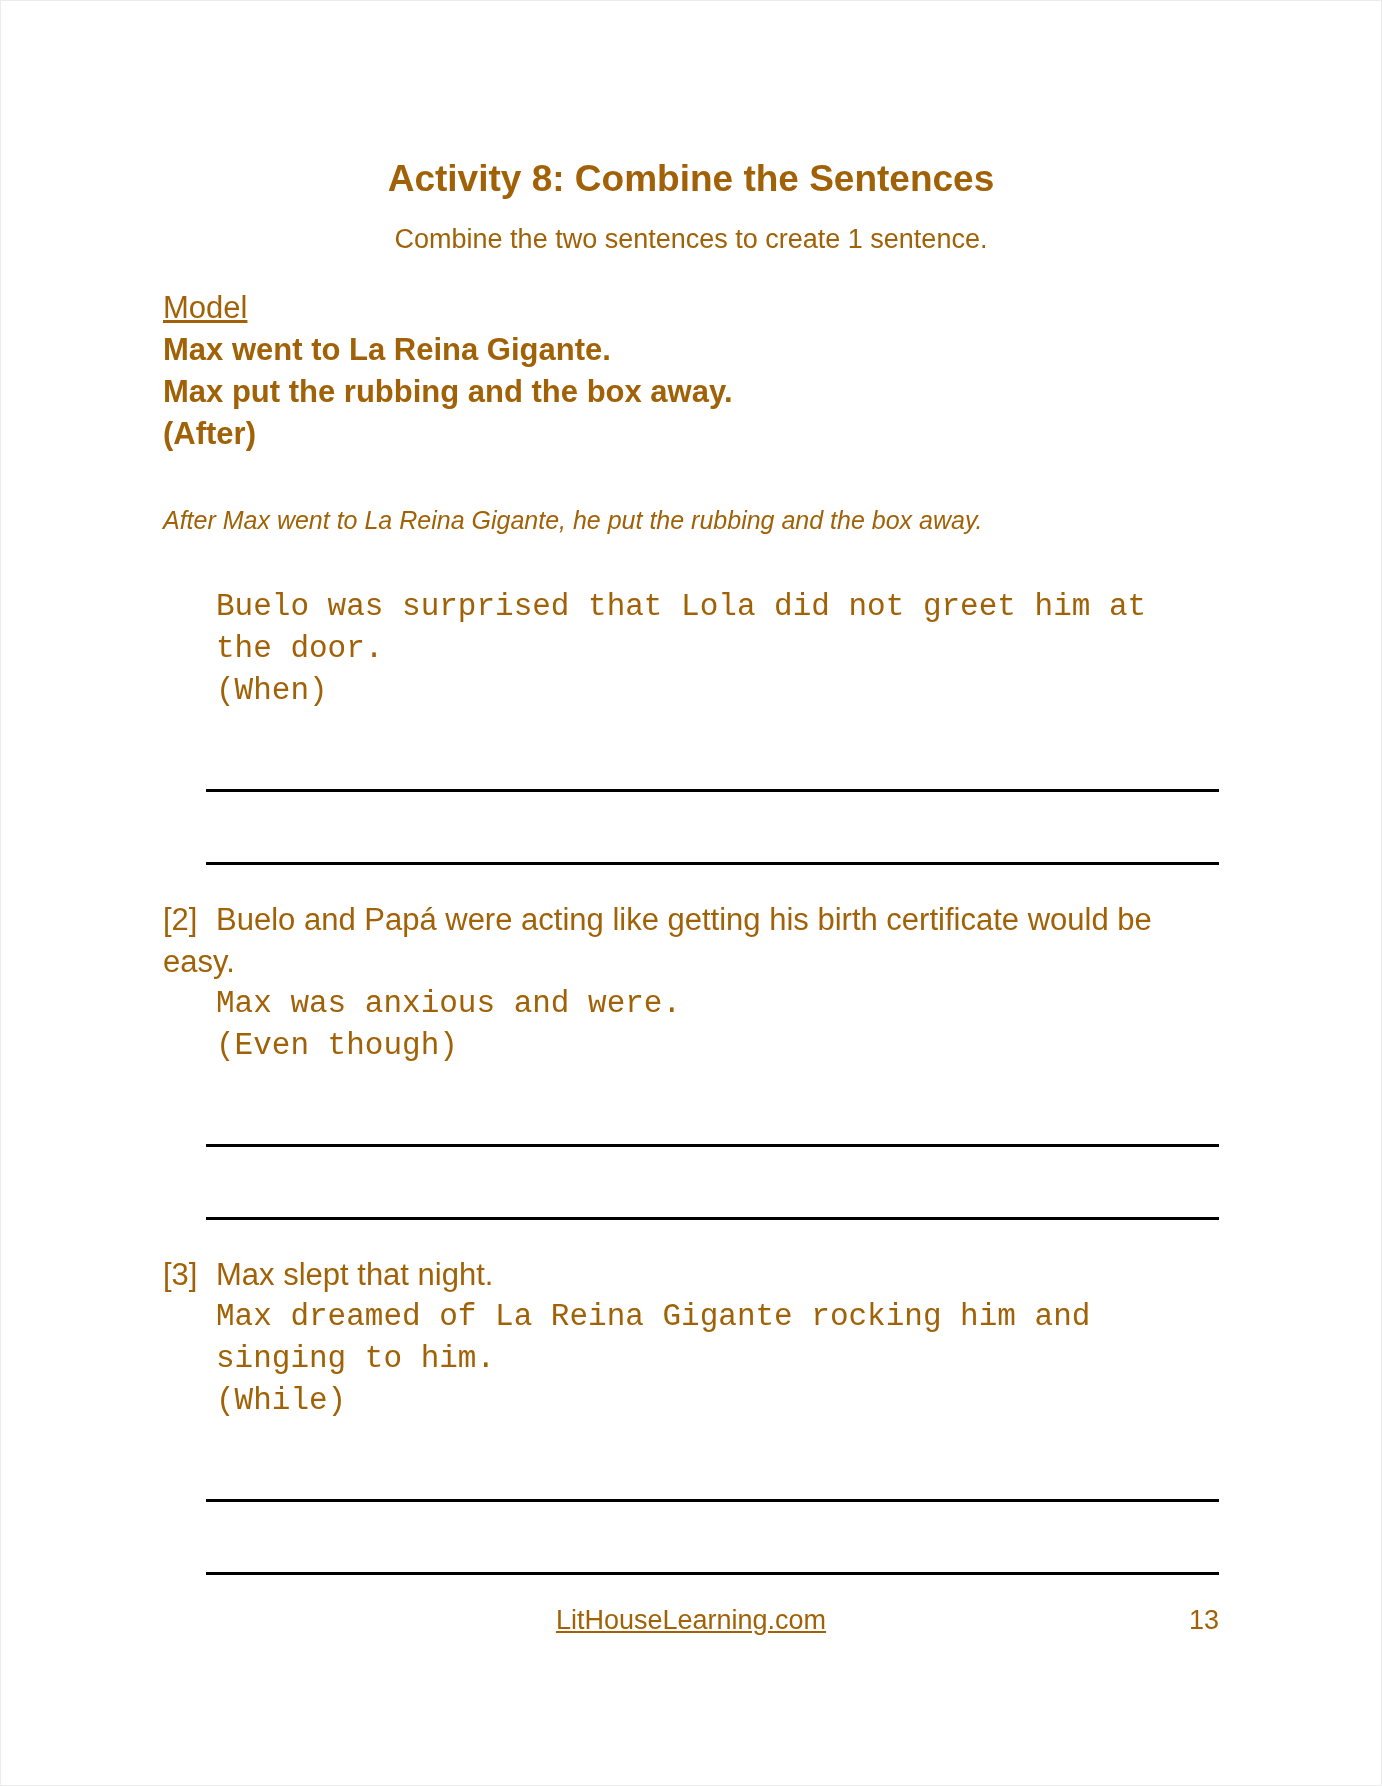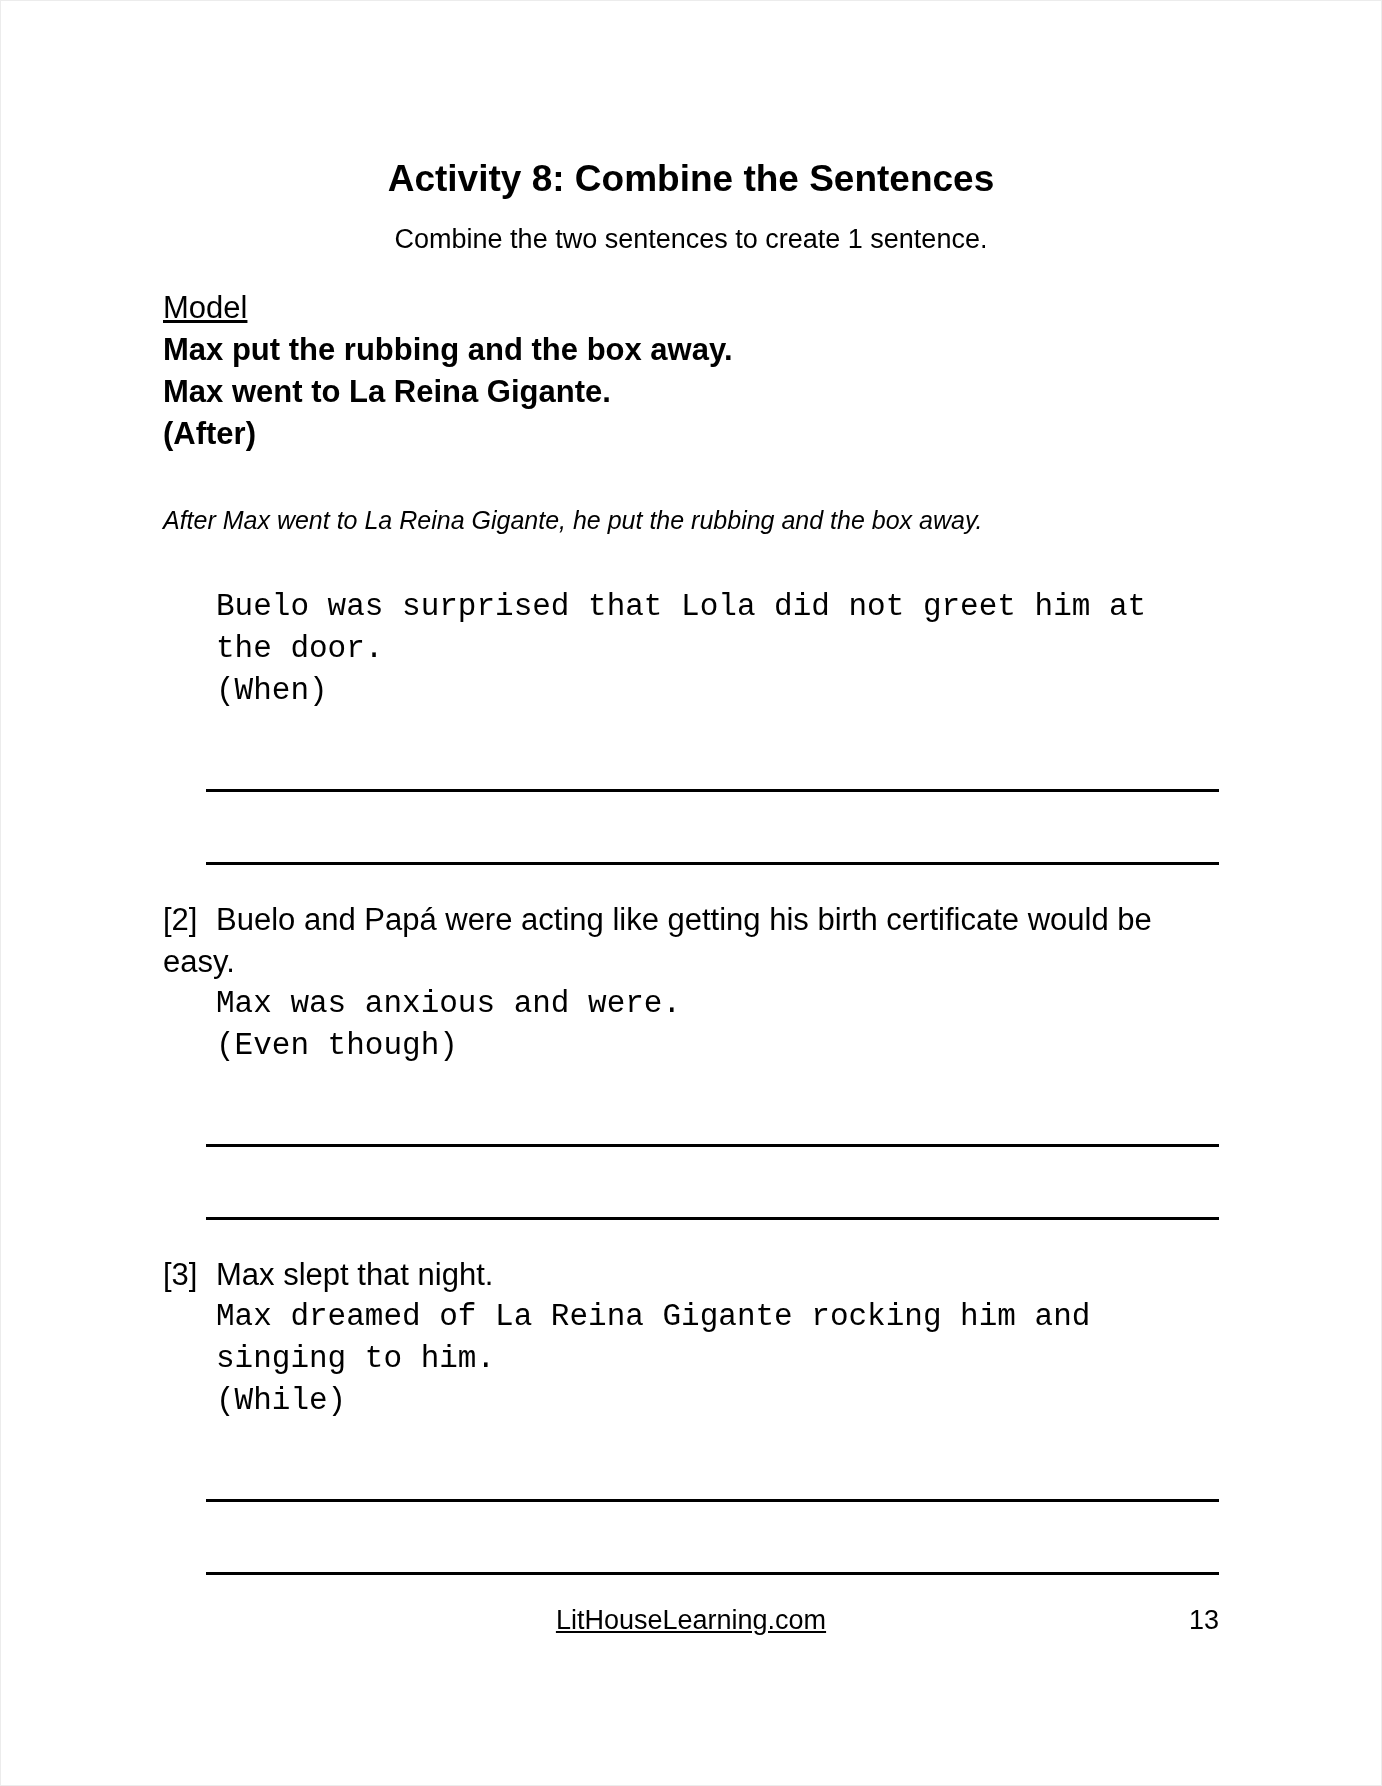"Activity 8: Combine the Sentences" .page { color: #000000 -> #a16207 }
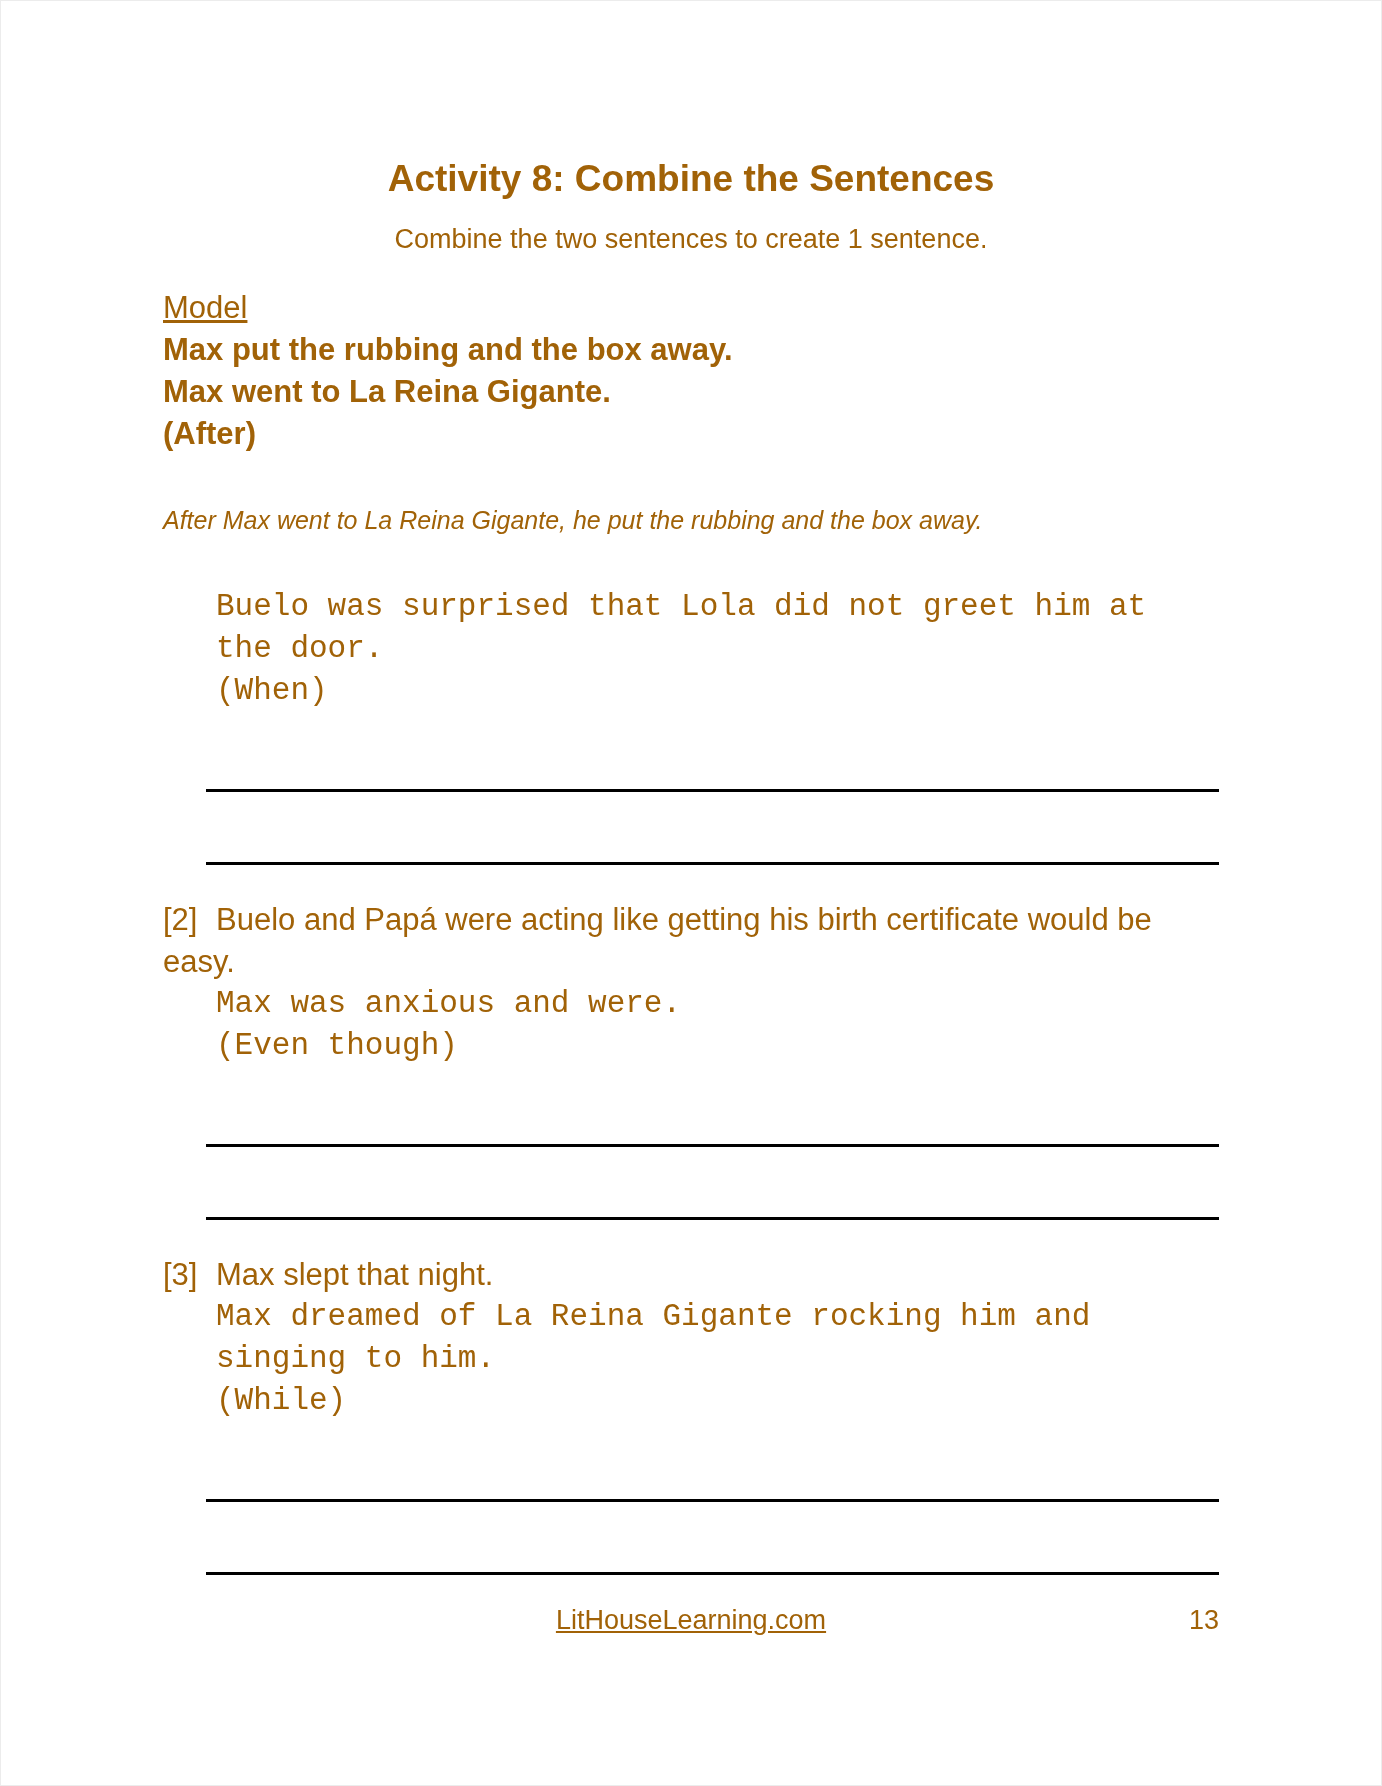"Max put the rubbing and" div.model-sentence { order: before "Max went to La Reina" -> after "Max went to La Reina" }
